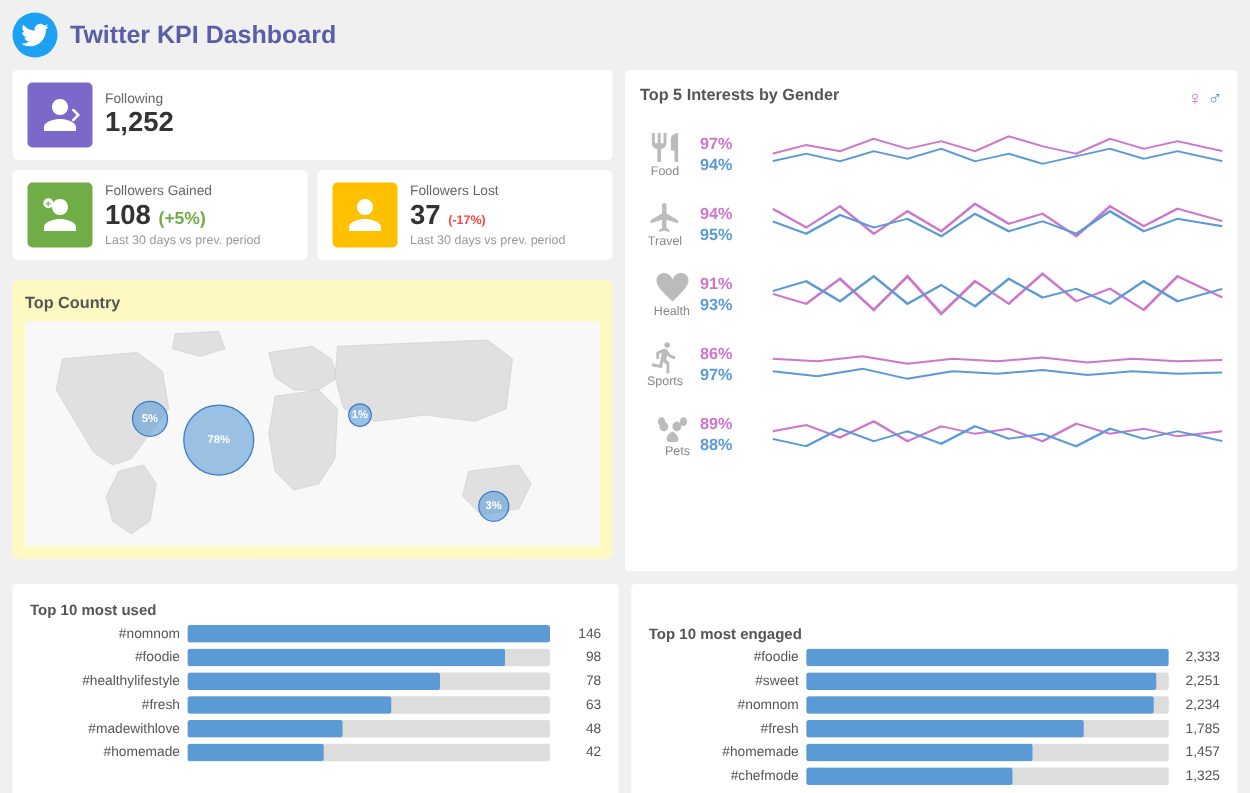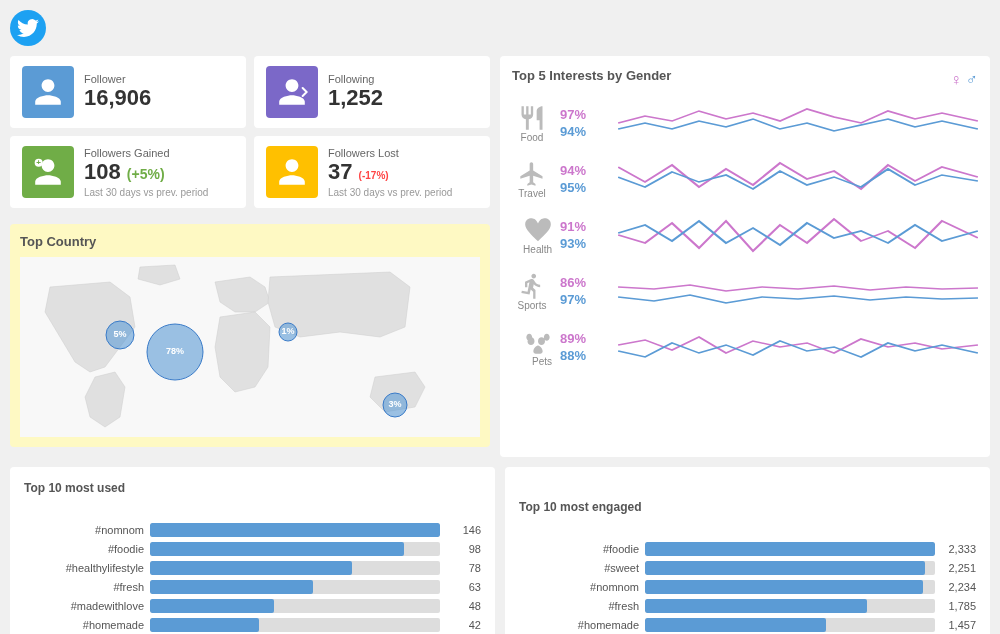"Twitter KPI Dashboard" h1.header-title { html: none -> <h1>Twitter KPI Dashboard</h1> }
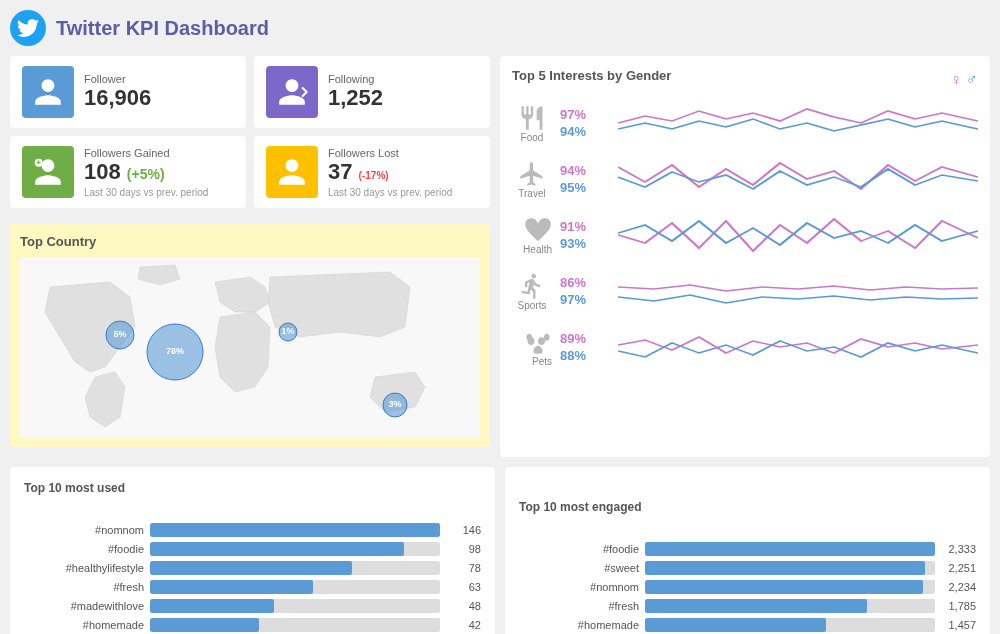"Follower" div.kpi-card { html: <div> <div> <svg> <path></path> </svg> </div> <div> <div>Follower</div> <div>16,906</div> </div> </div> -> none }
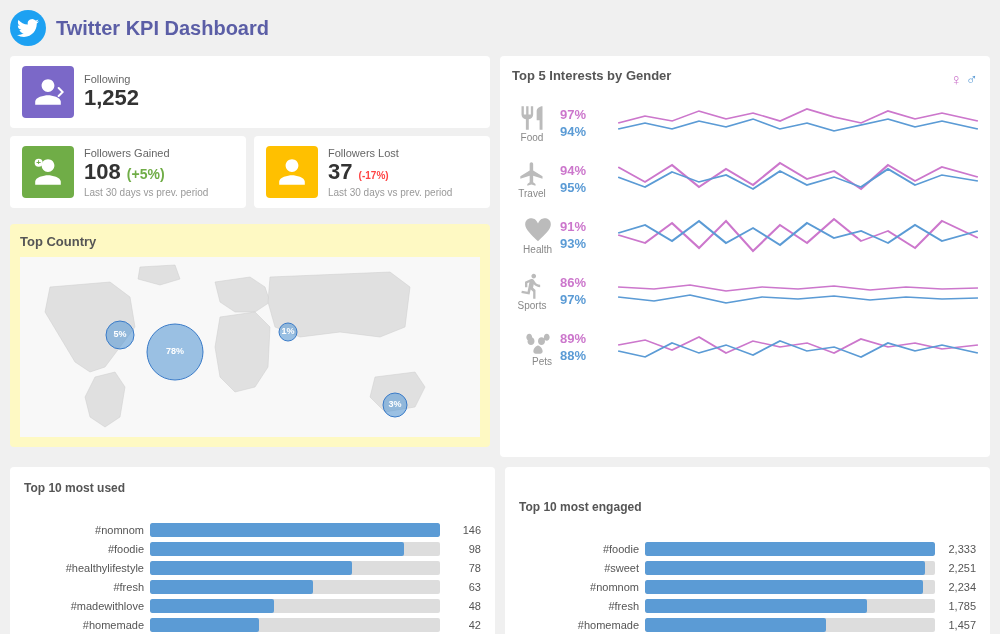"Top 10 most used" .hashtag-subtitle { margin-bottom: 28px -> 5px }
